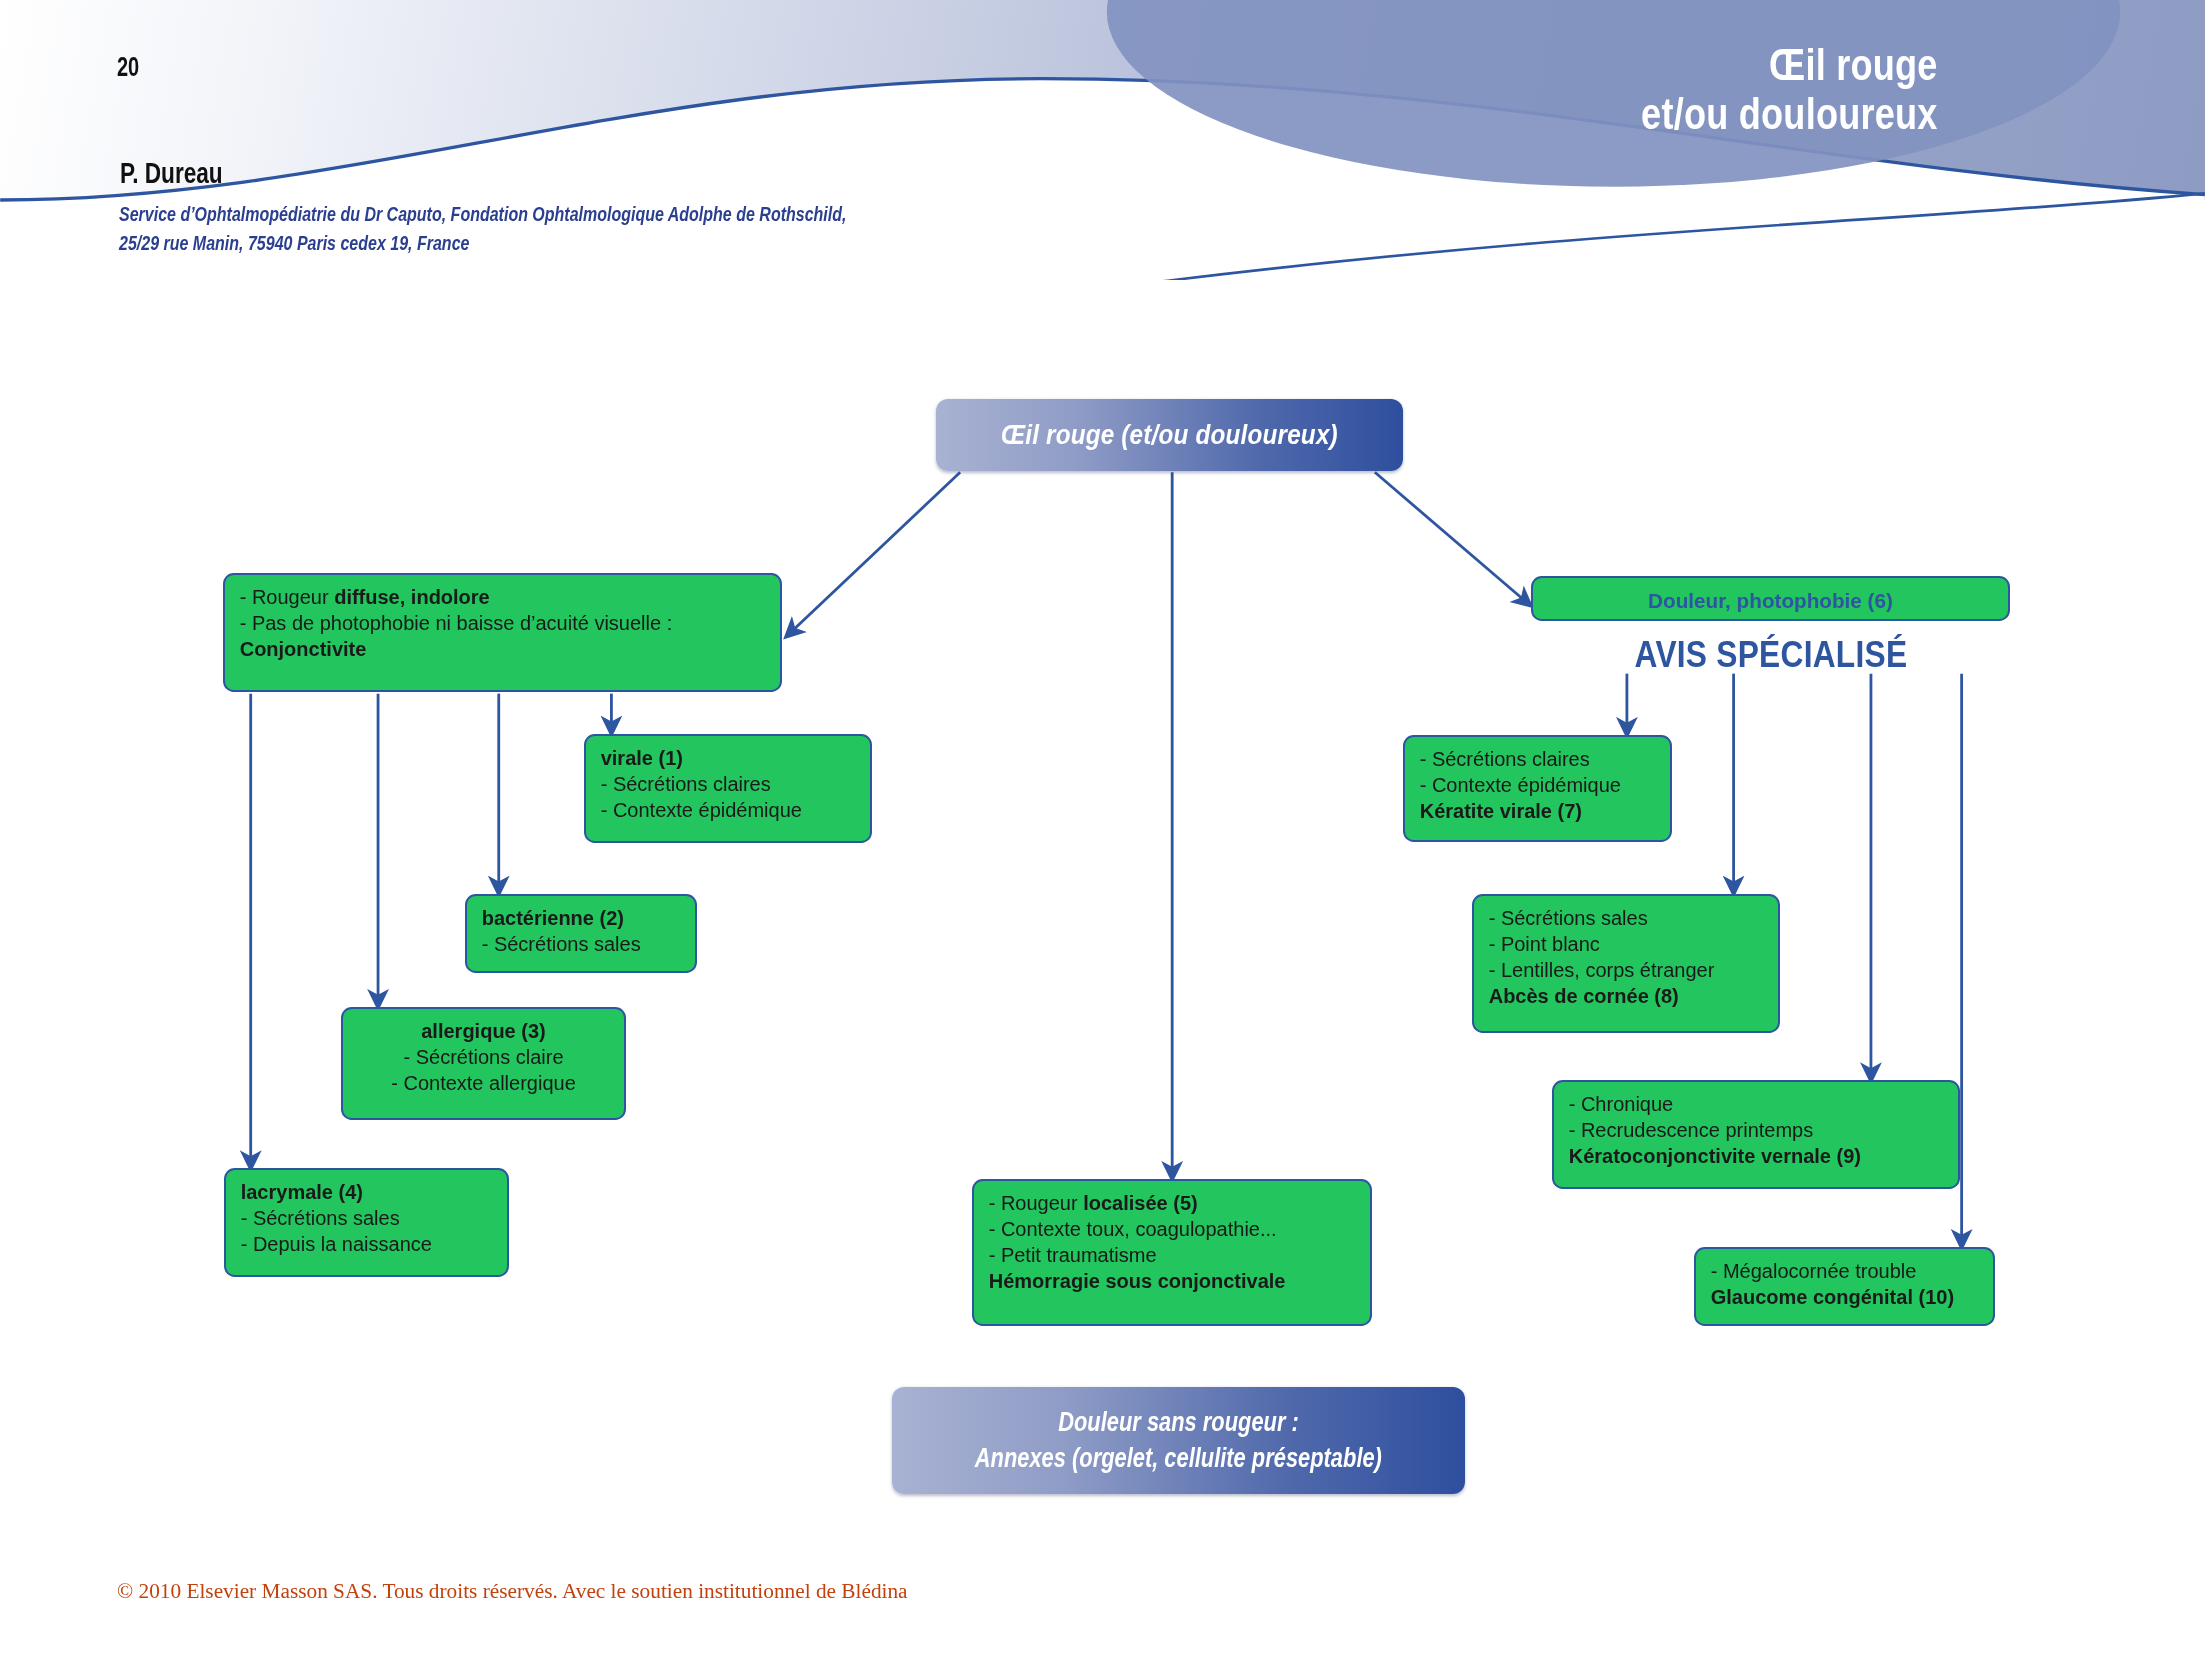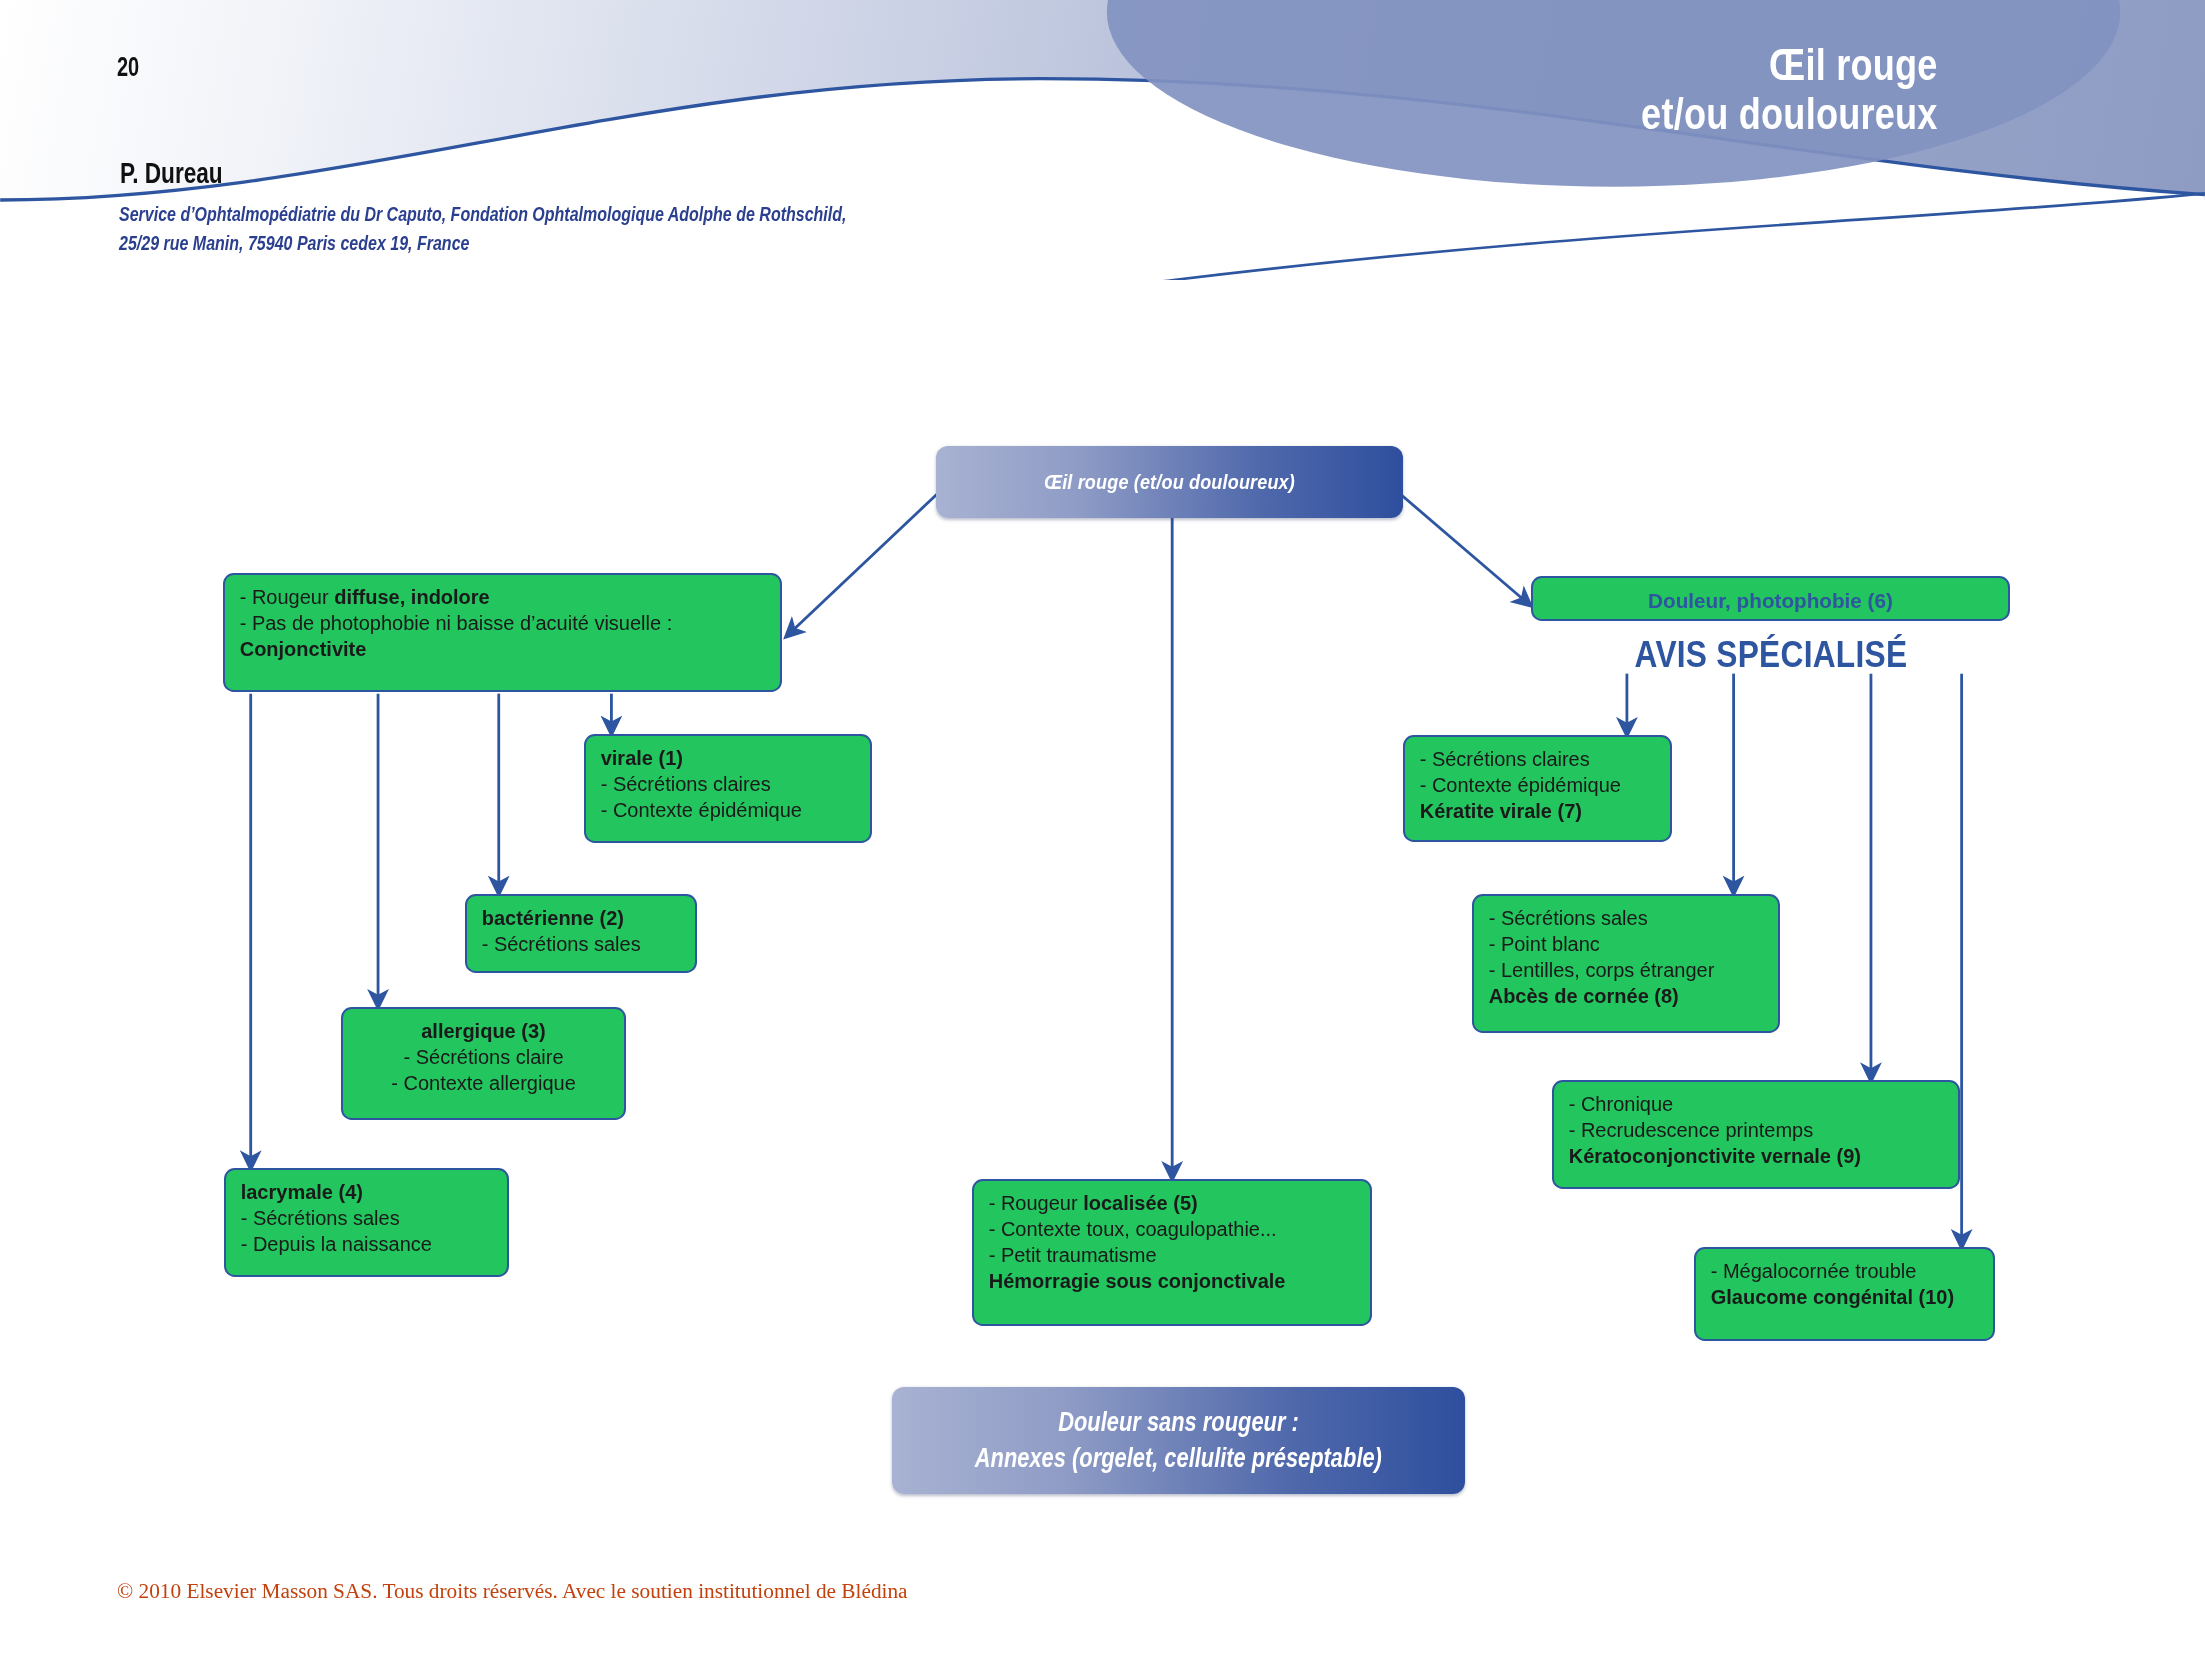"Œil rouge (et/ou douloureux)" #root-node { font-size: 20px -> 27px; margin-top: 47px -> none }
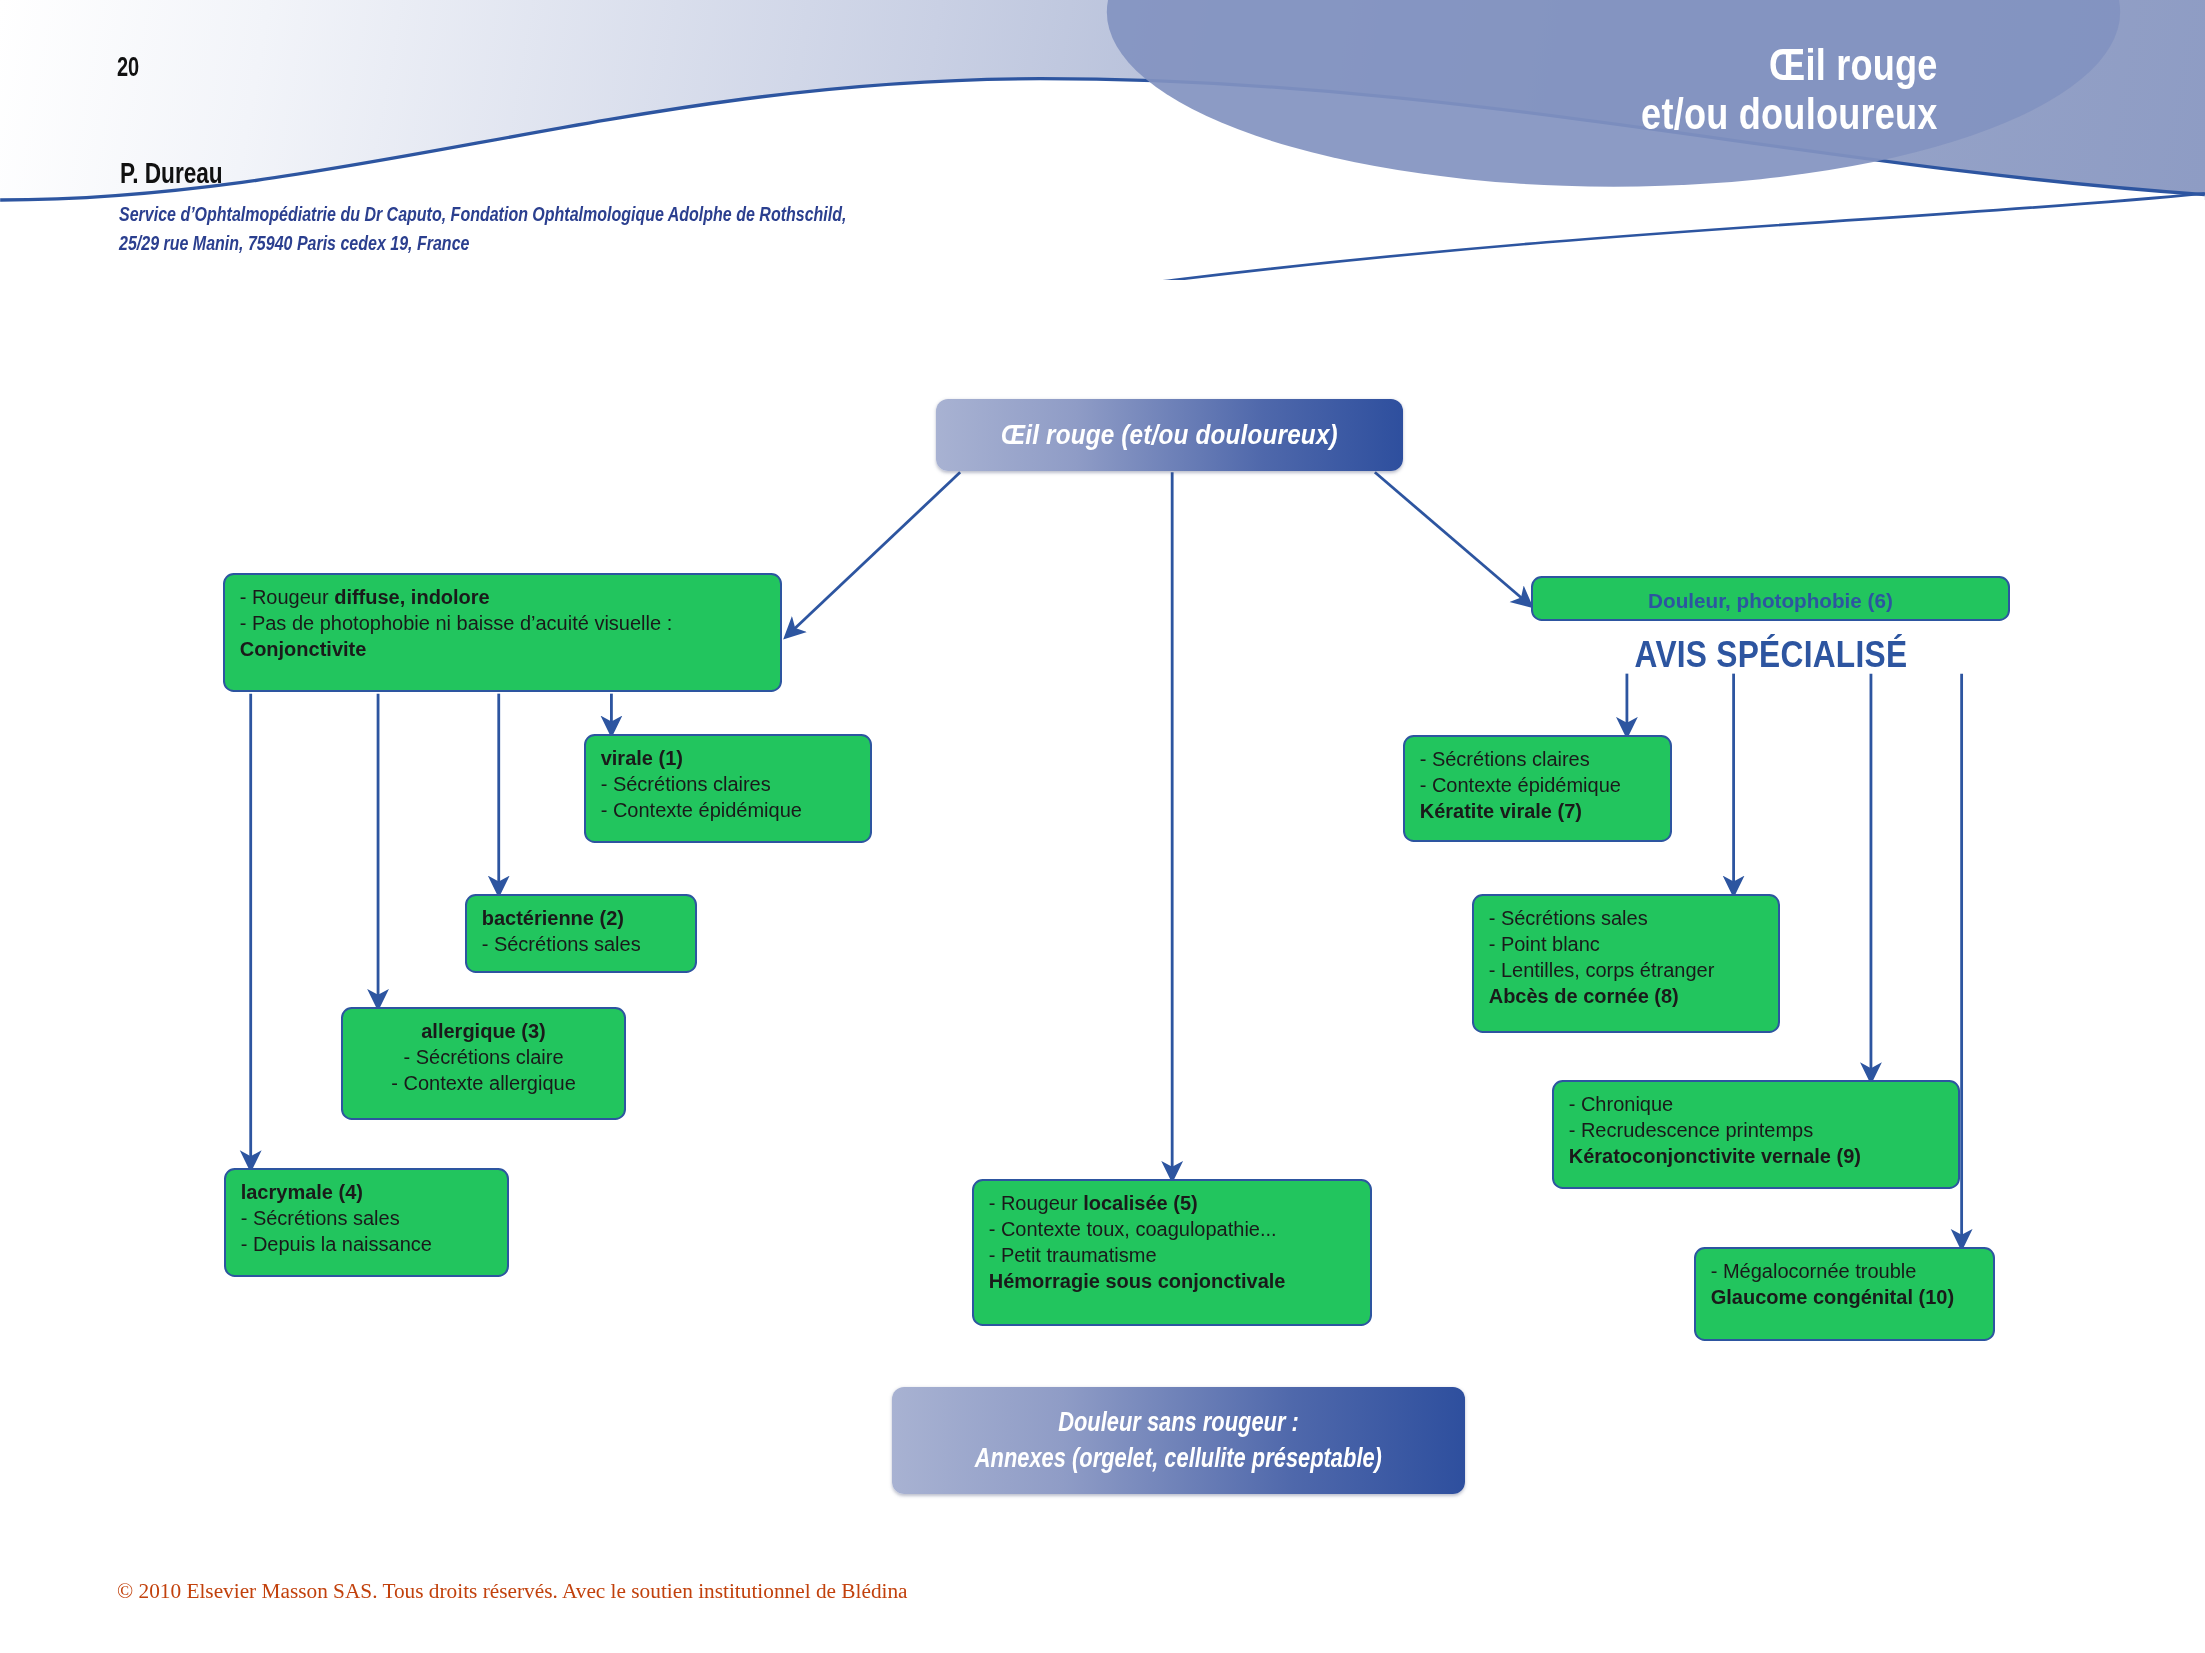"- Mégalocornée trouble" #node-10 { height: 94px -> 79px }
